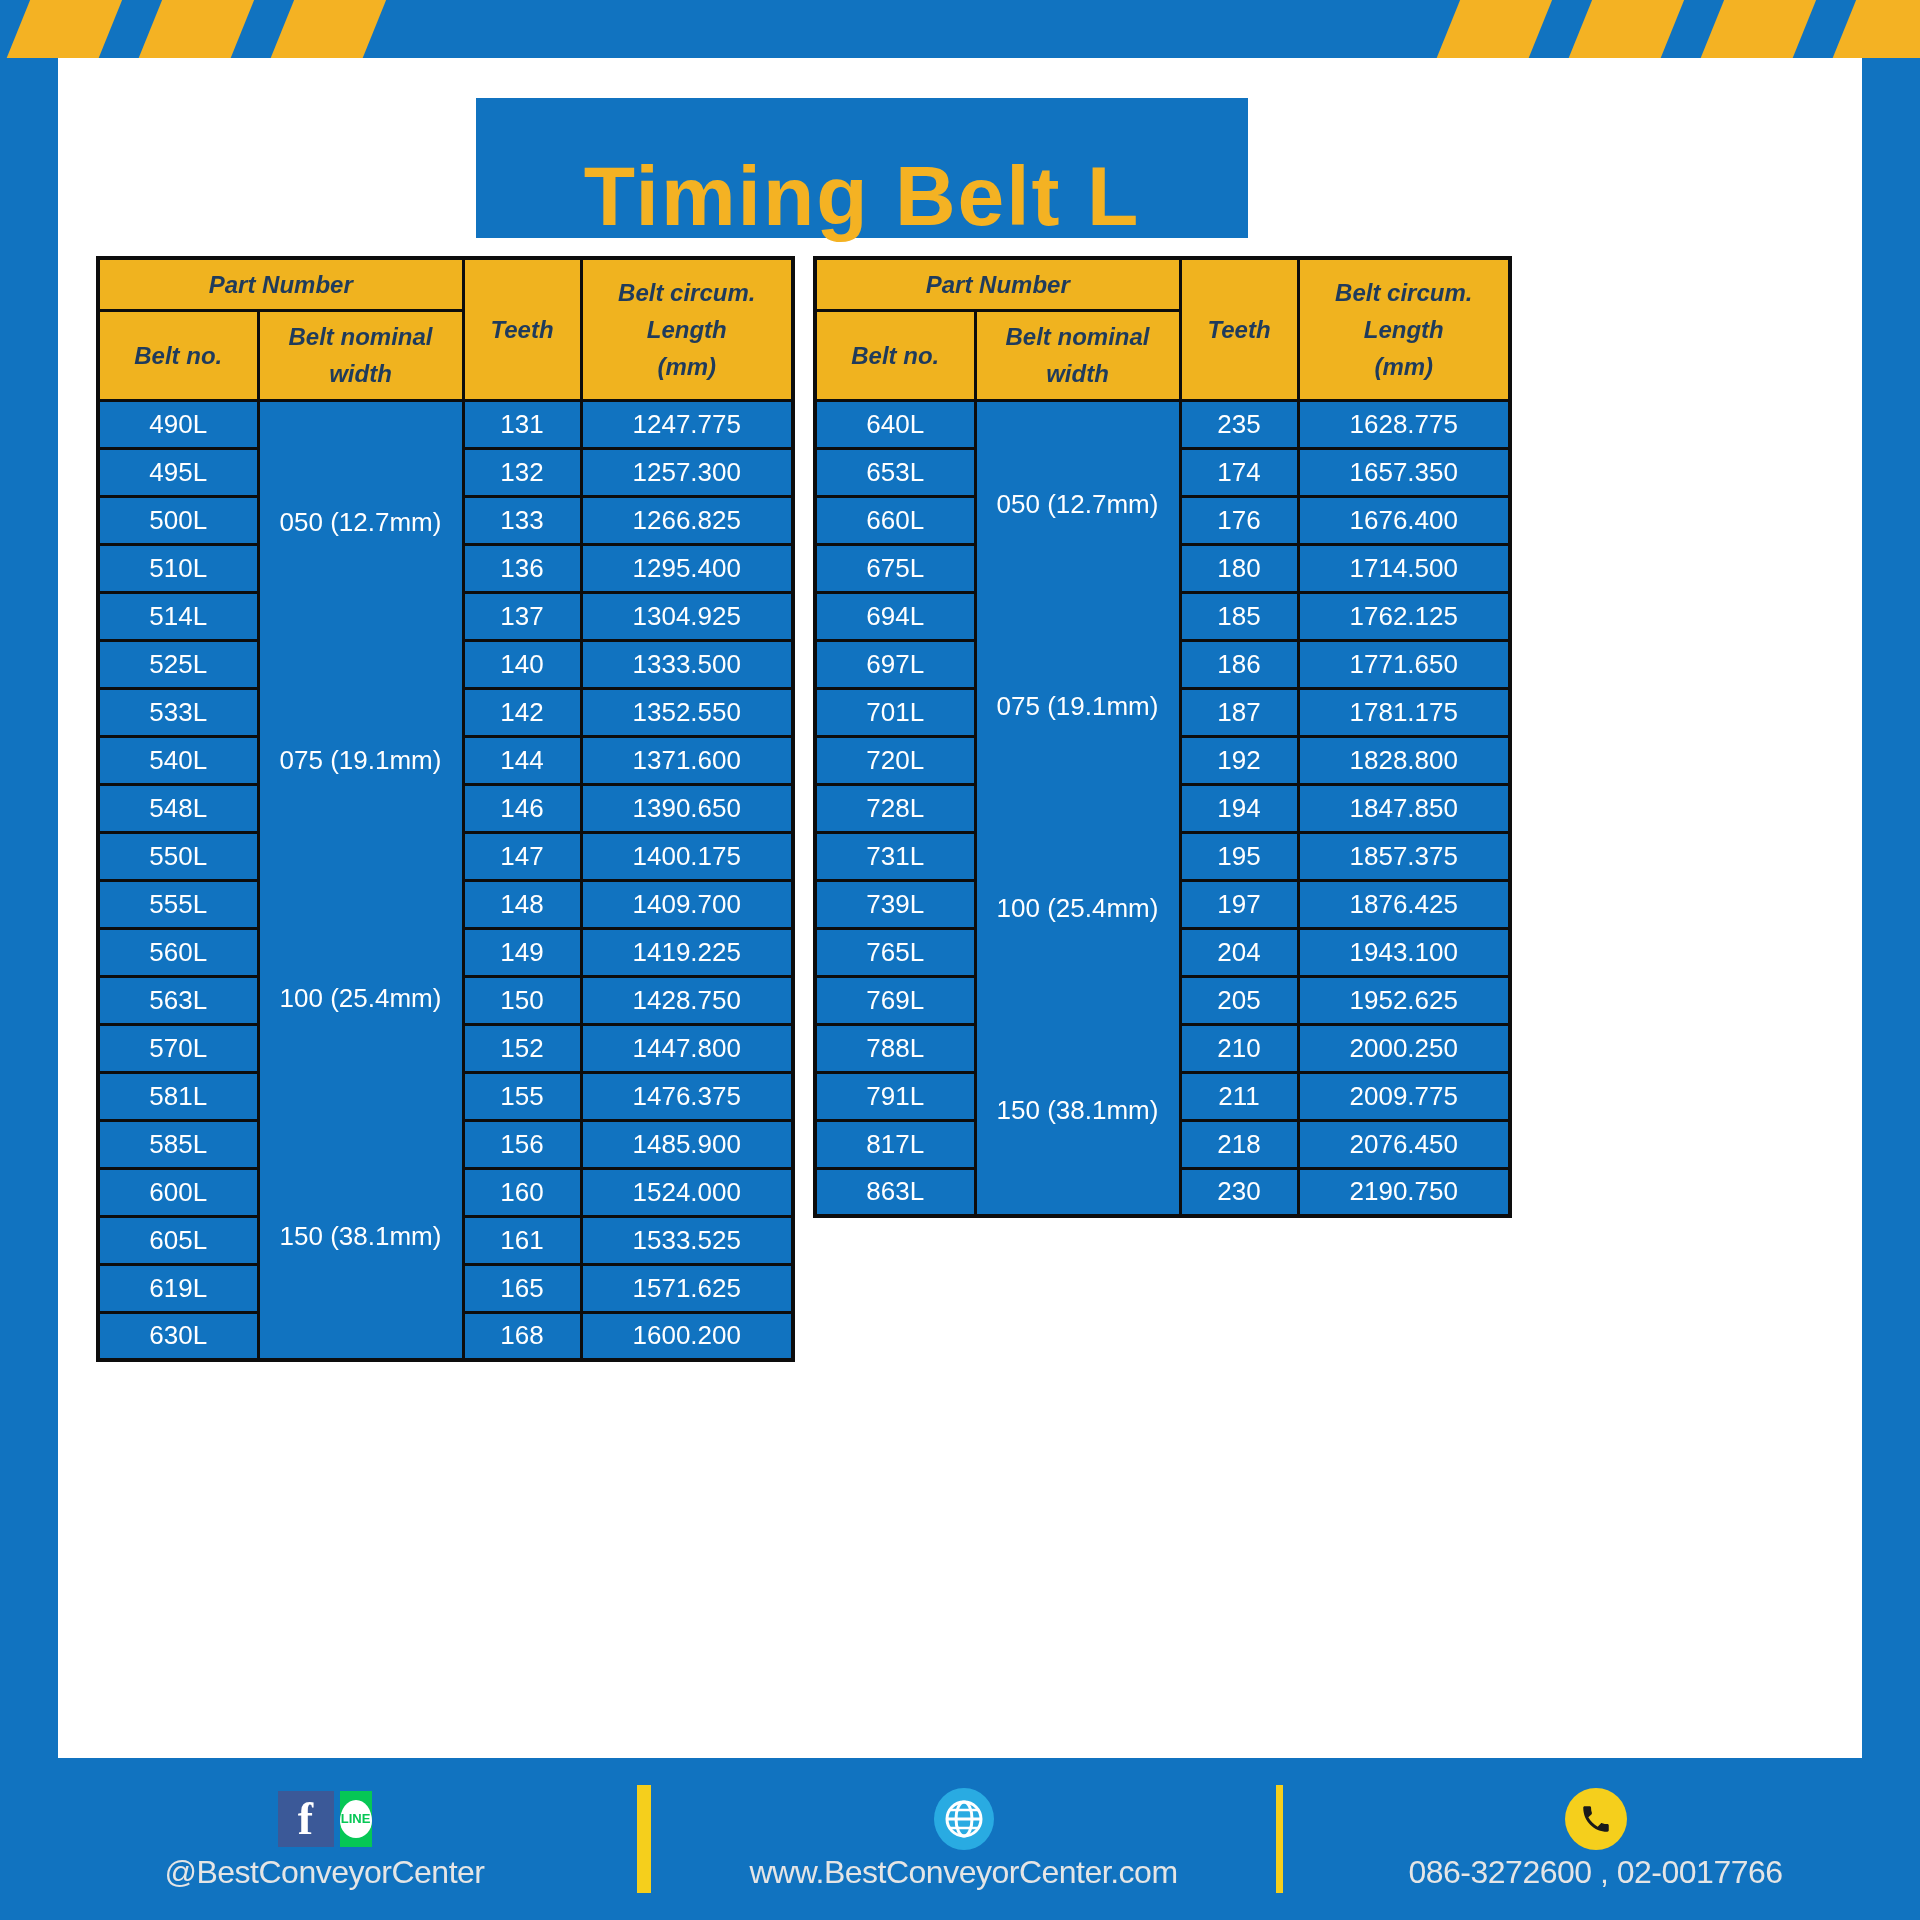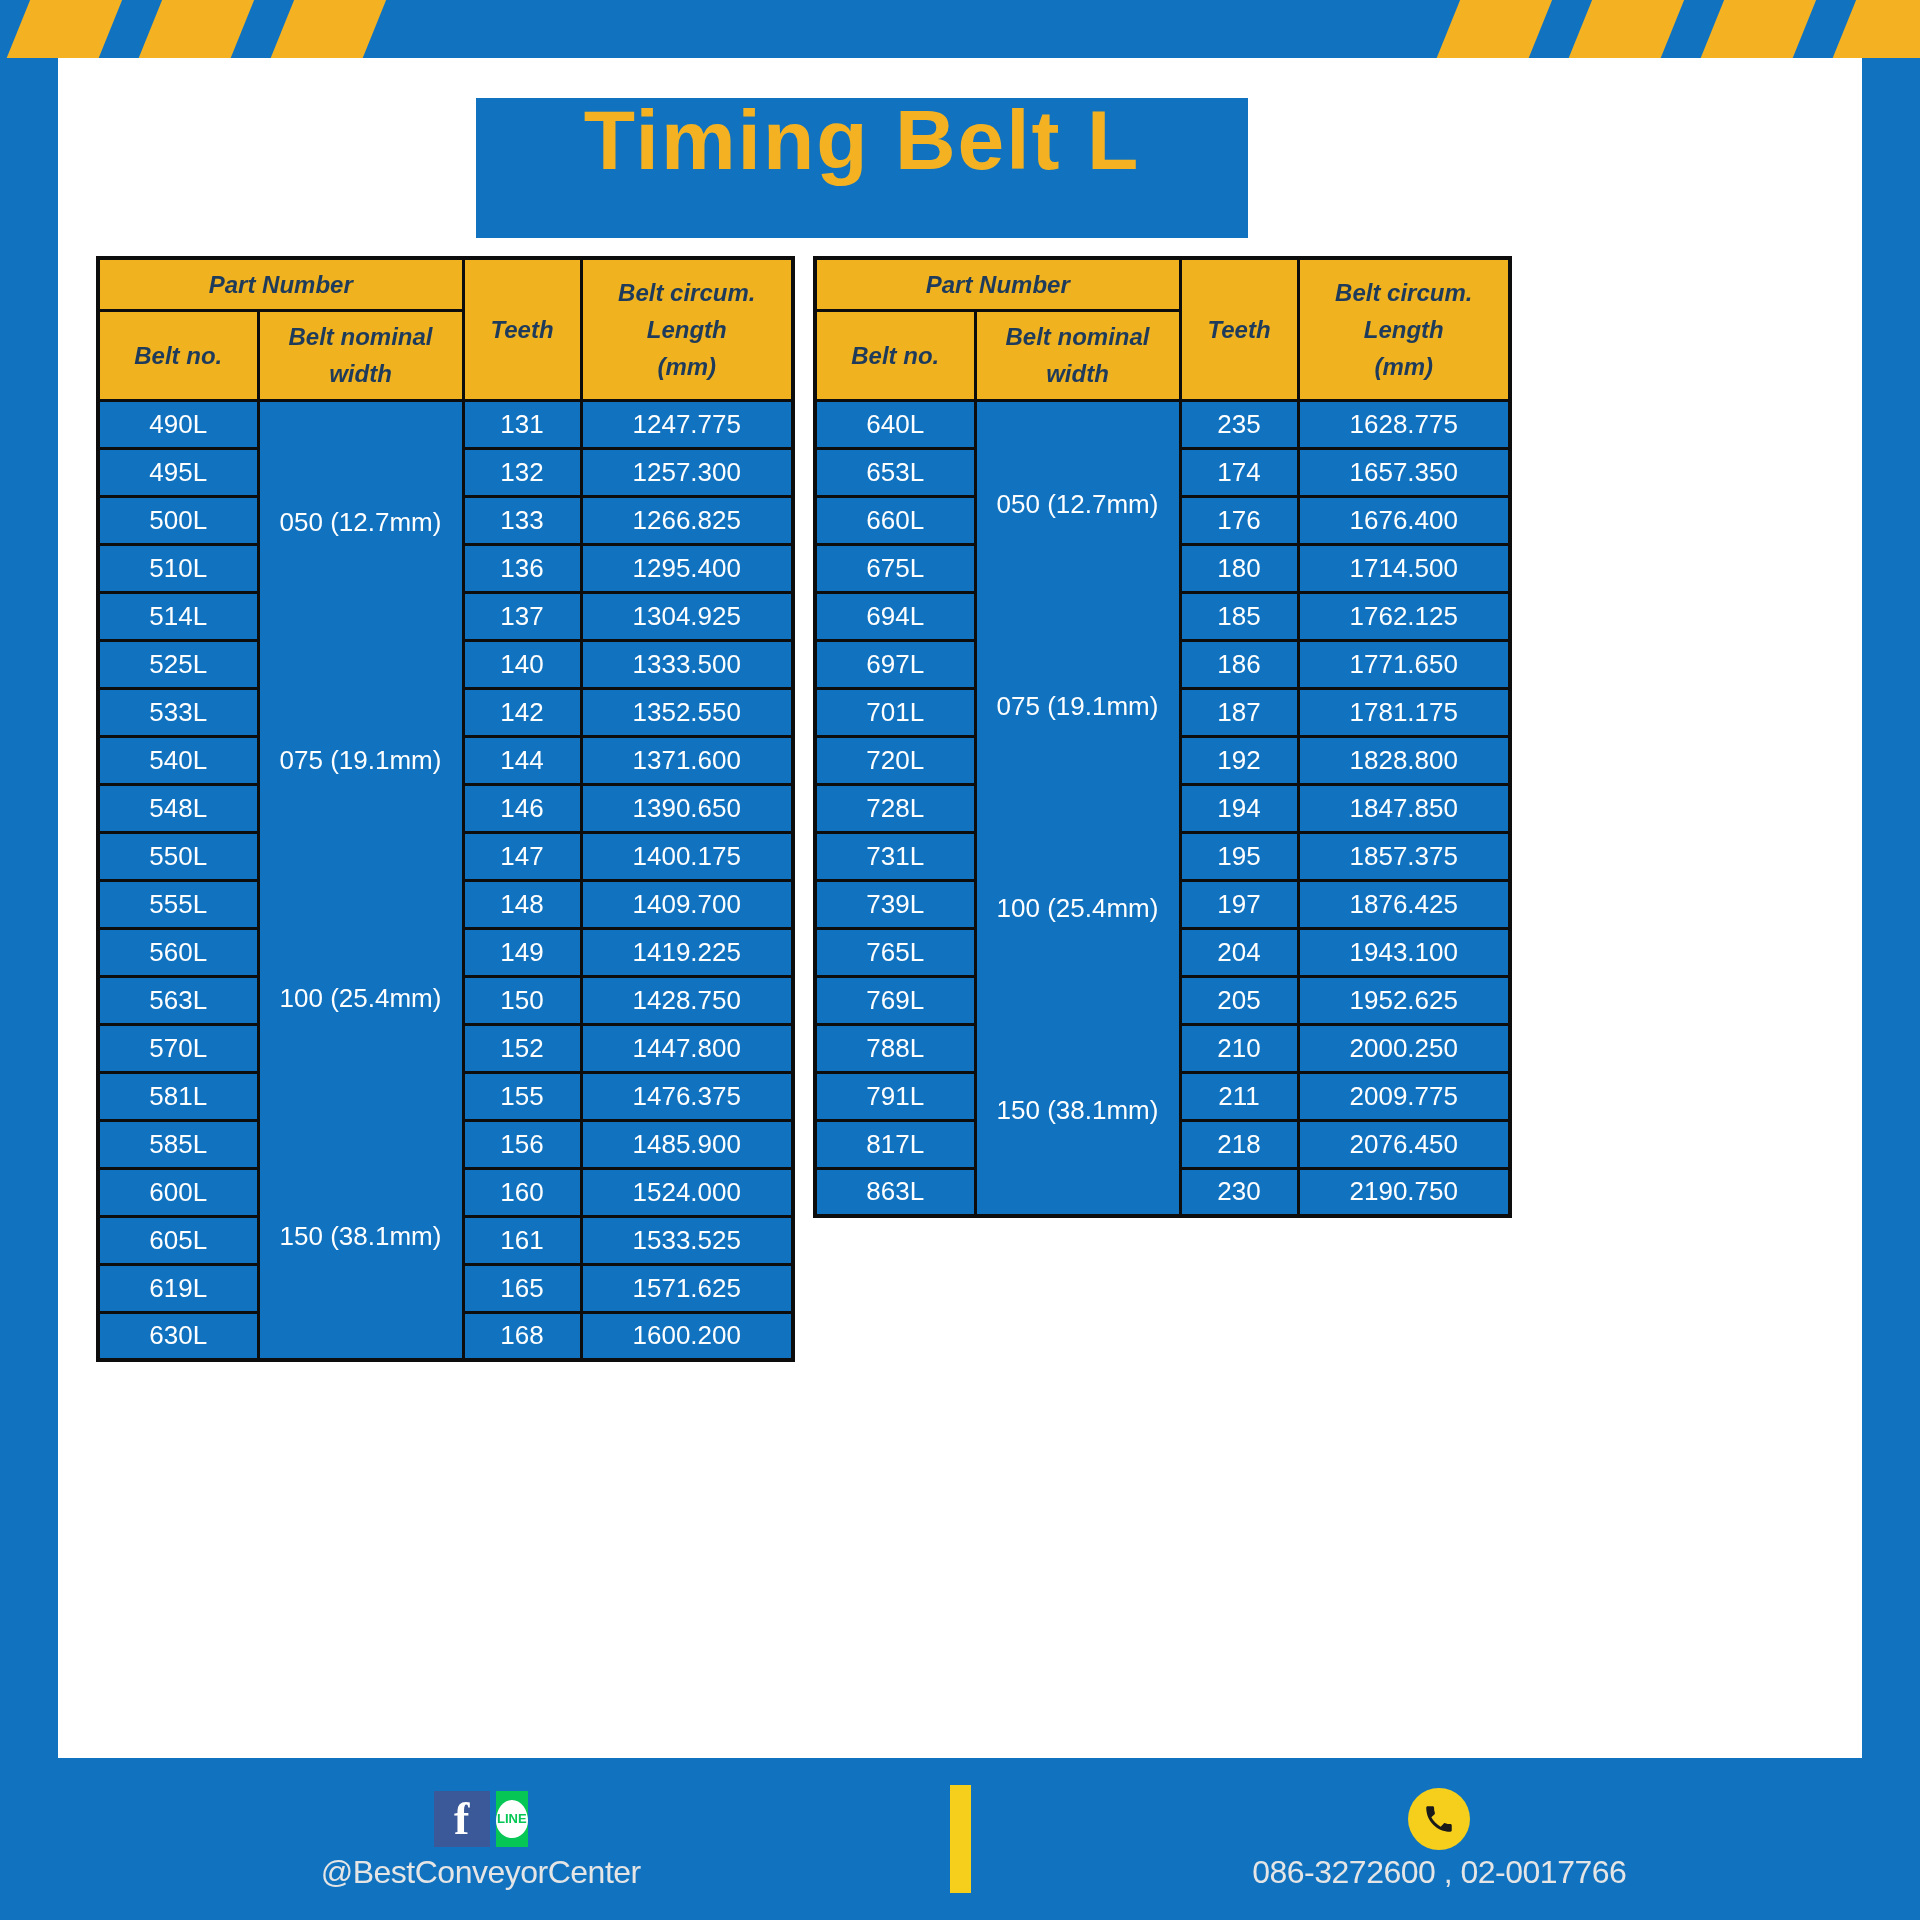"Timing Belt L" .title-box { align-items: flex-start -> flex-end }
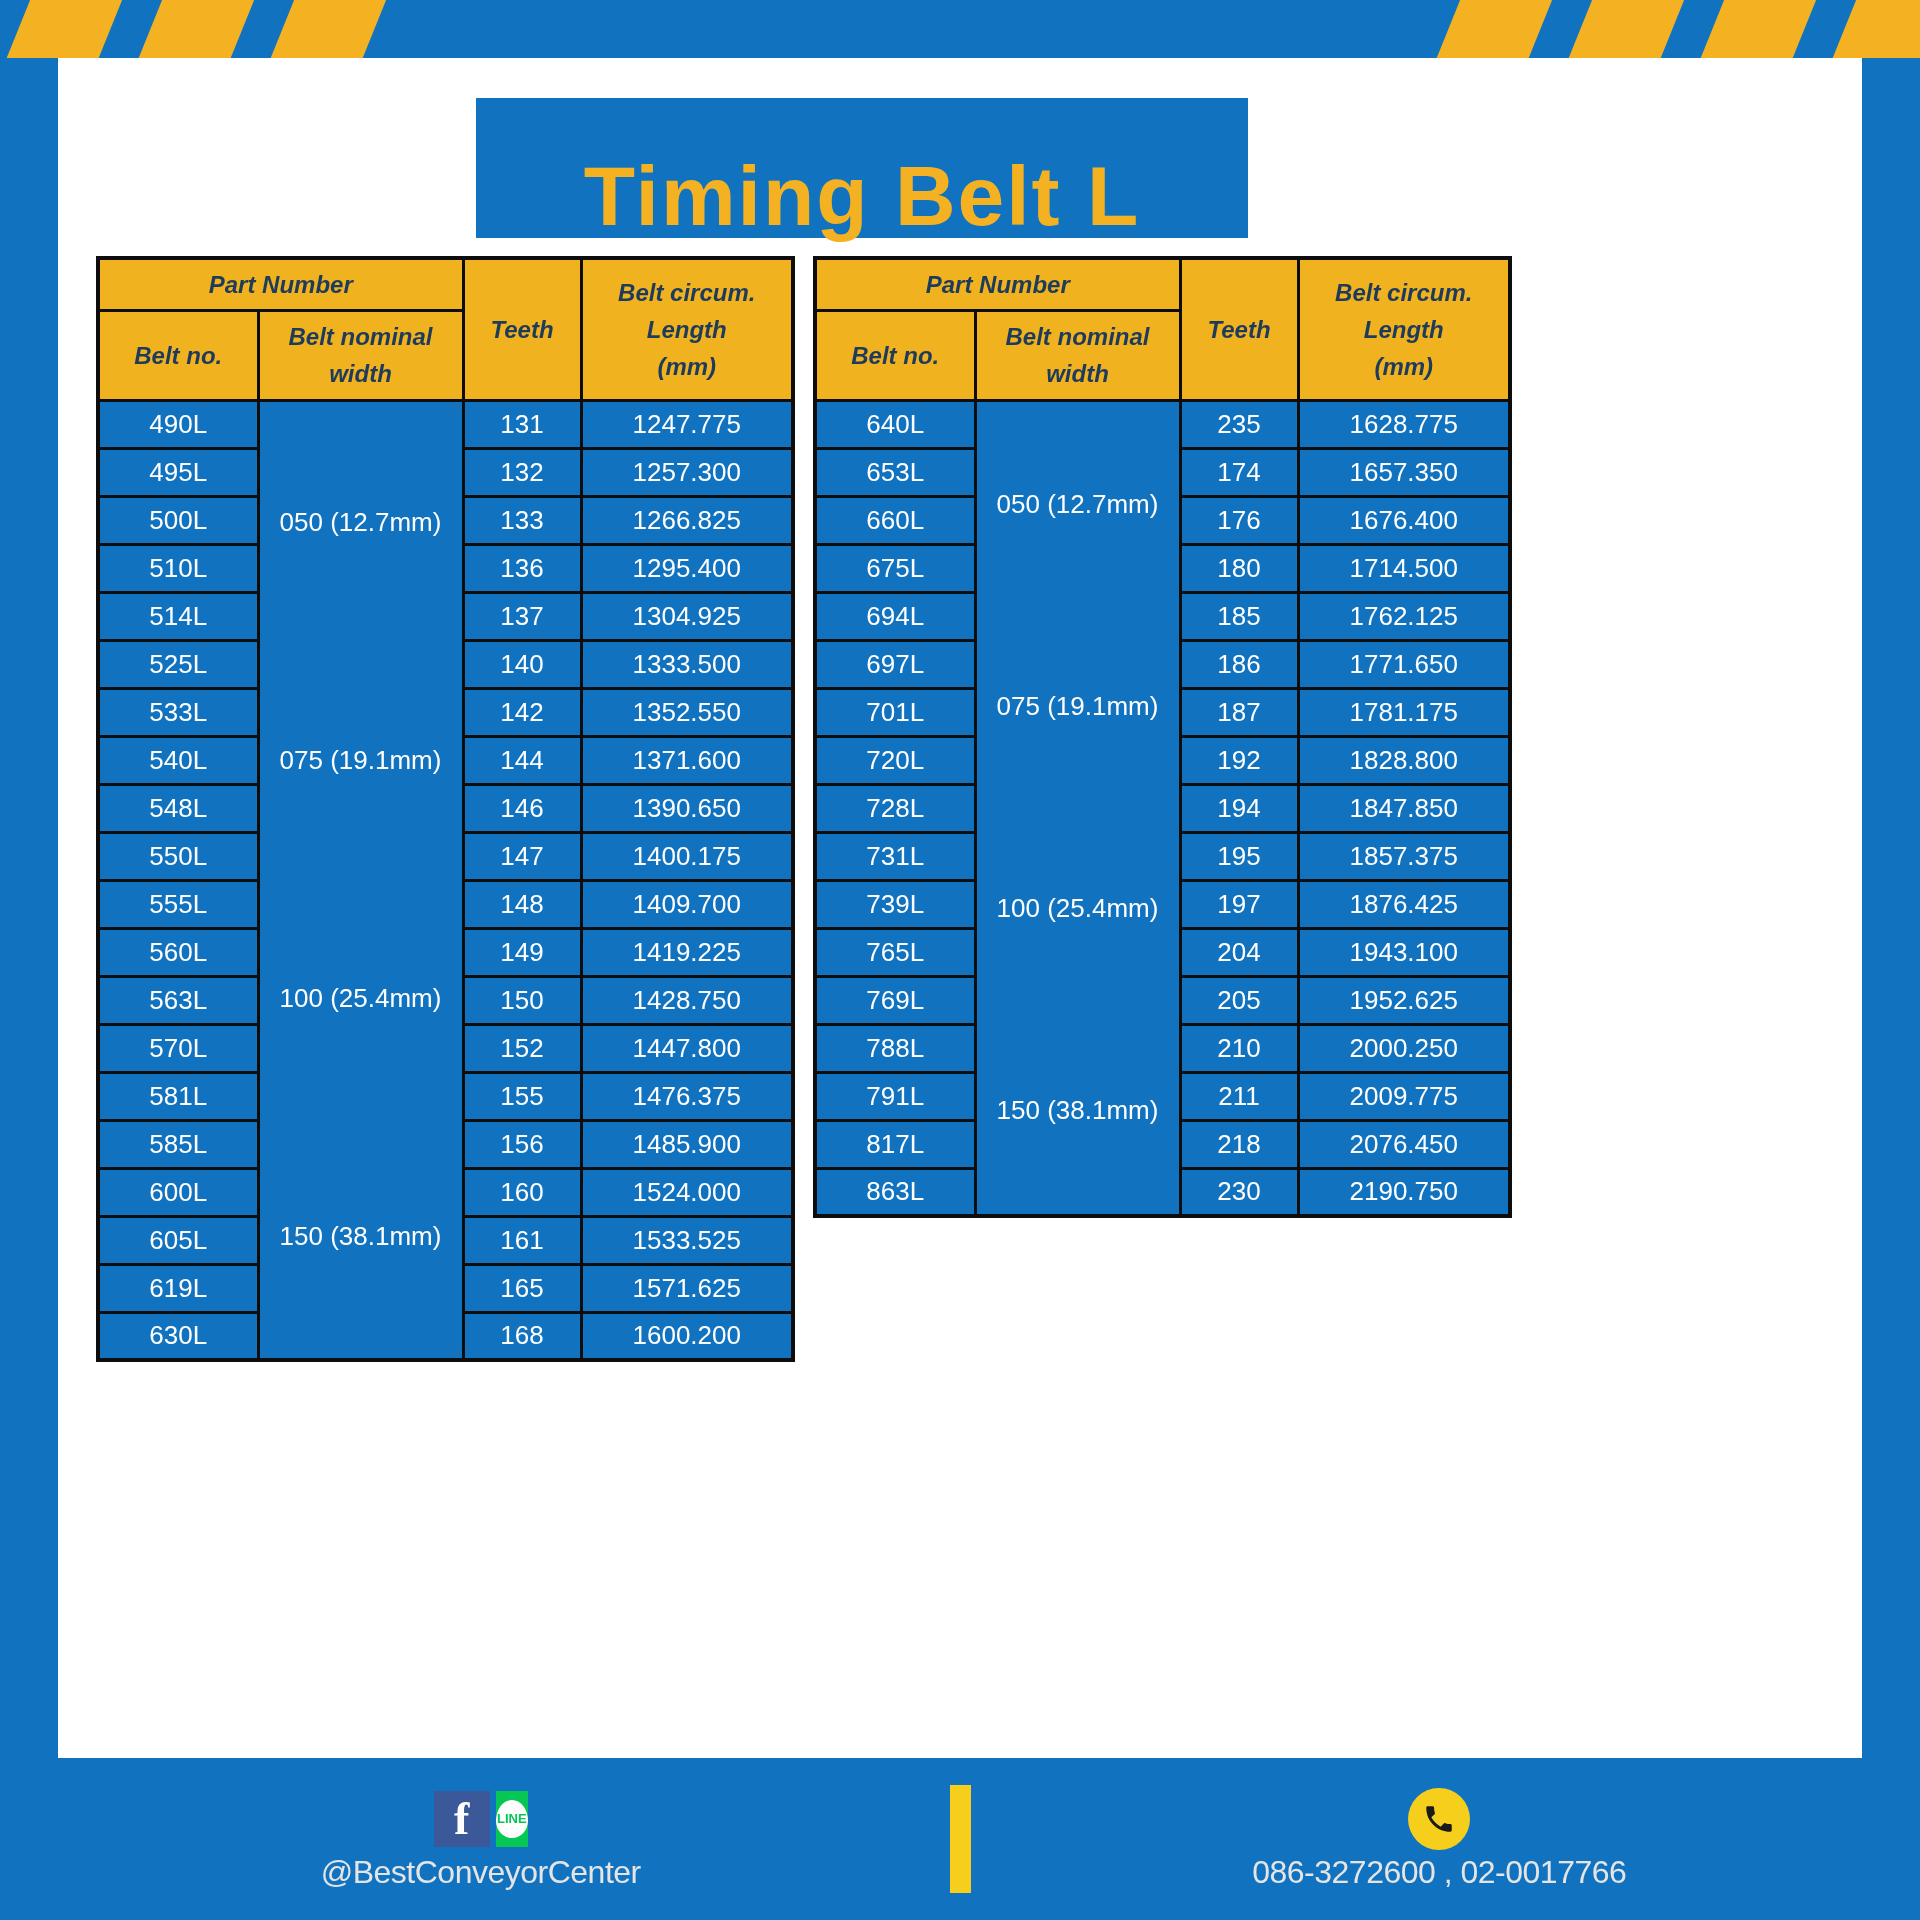"www.BestConveyorCenter.com" div.fgroup { html: none -> <div> <div> <div> <svg> <circle></circle> <ellipse></ellipse> <line></line> <line></line> <line></line> </svg> </div> </div> <div>www.BestConveyorCenter.com</div> </div> }
